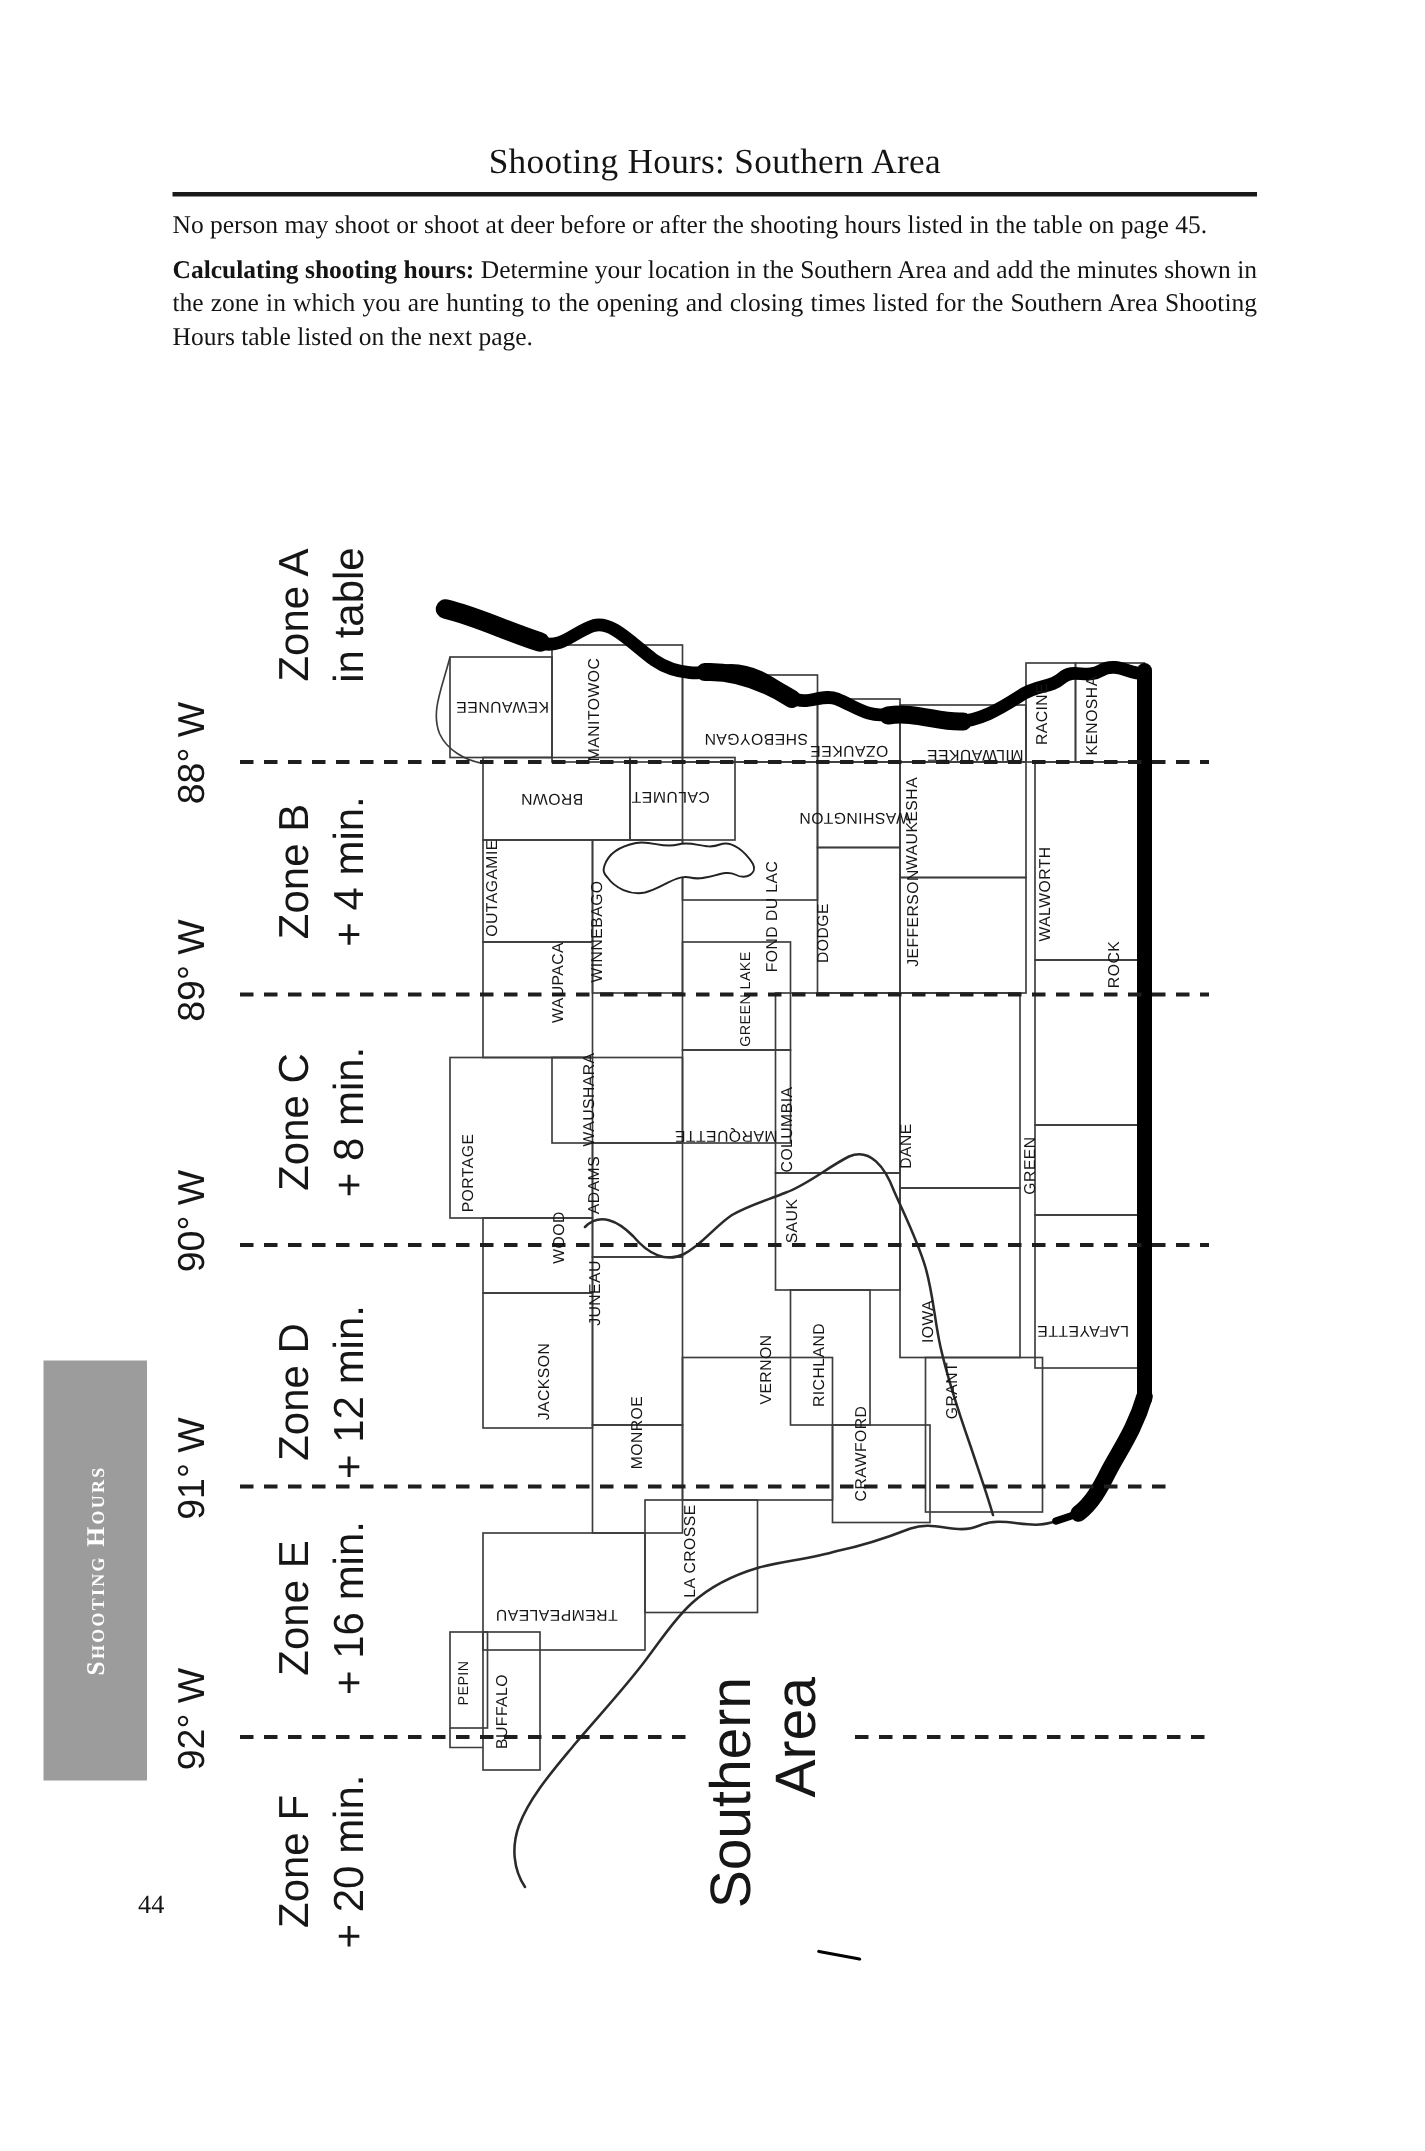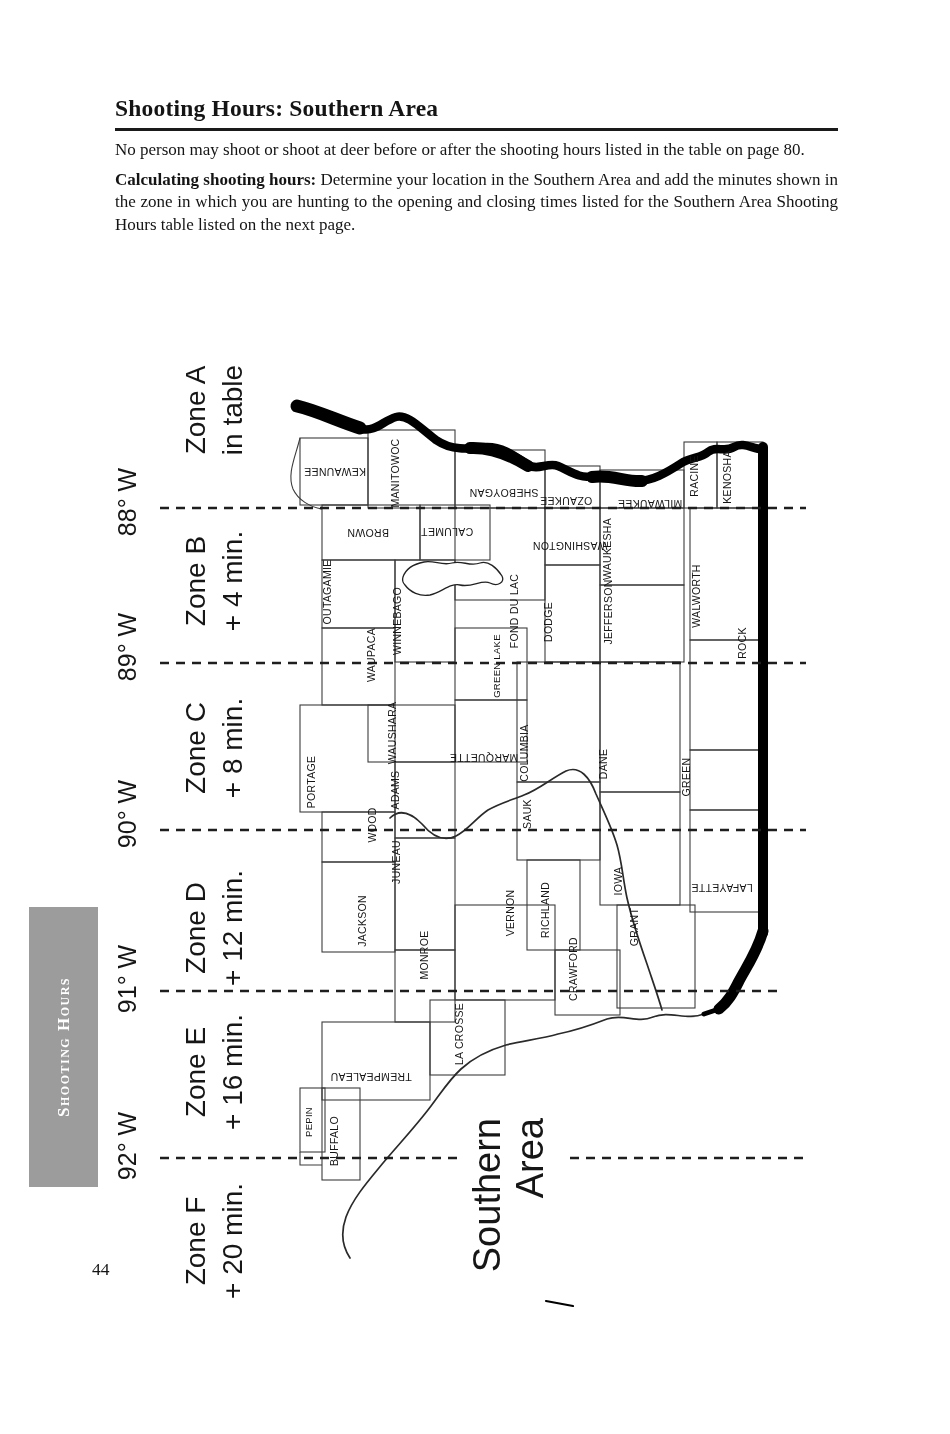"Shooting Hours: Southern Area" .title { font-weight: bold -> normal; text-align: none -> center }
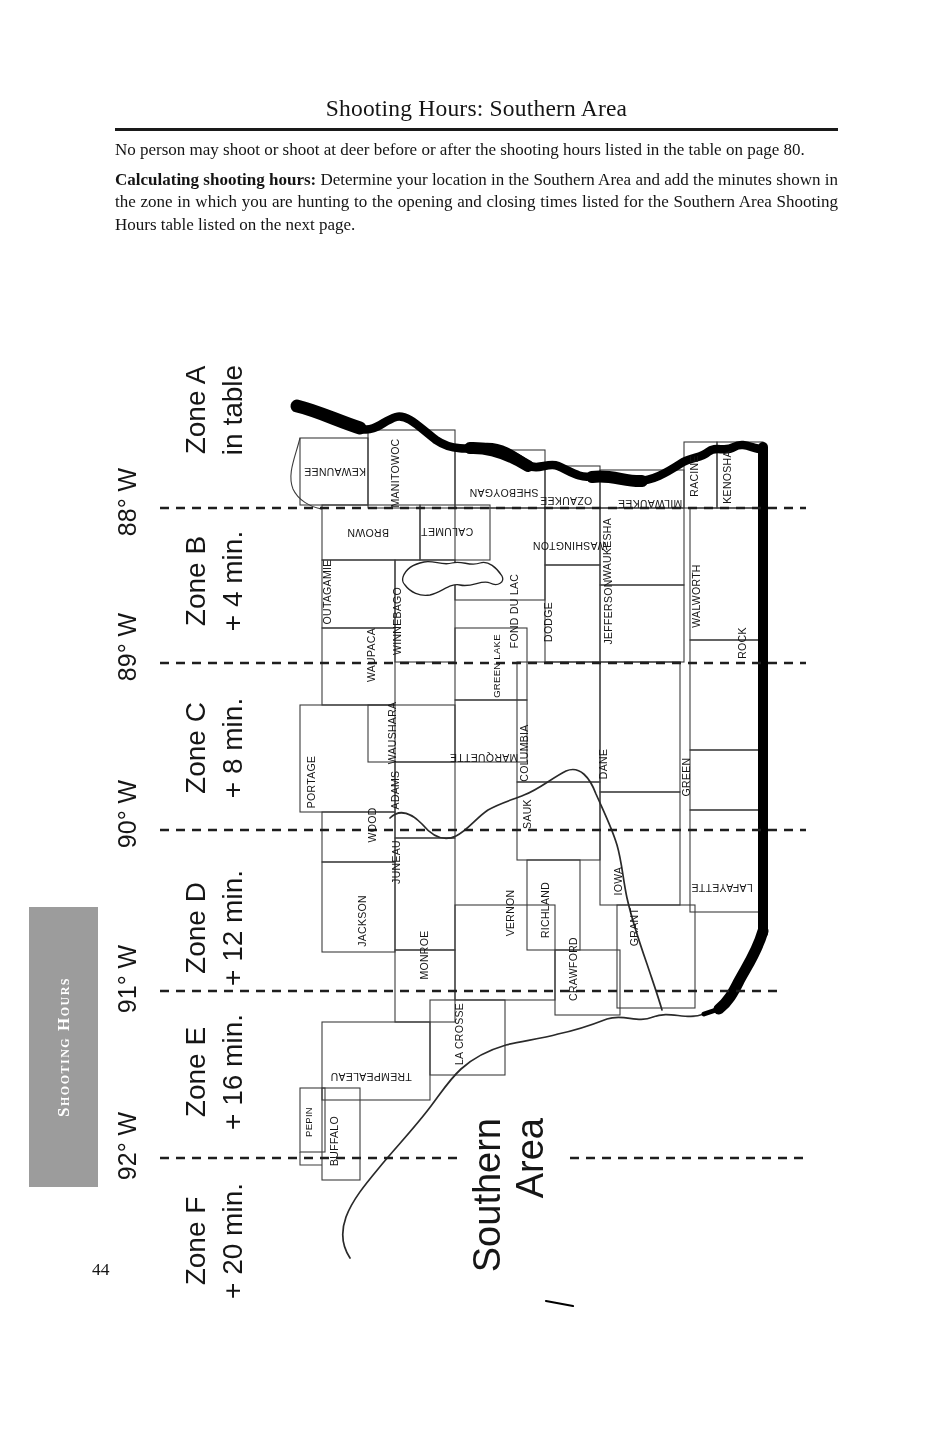"No person may shoot or" p { text: 80 -> 45 }
